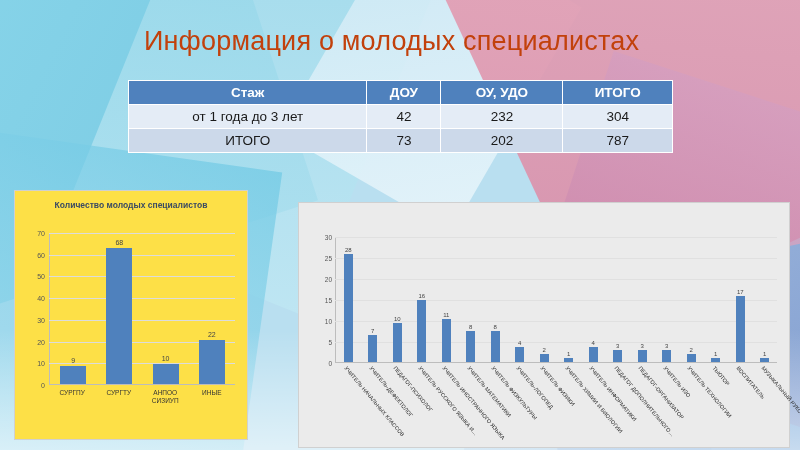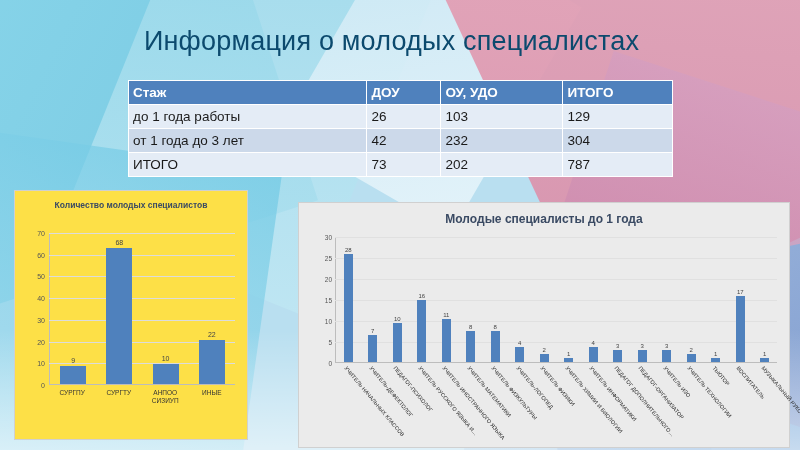"Информация о молодых специалистах" .slide-title { color: #0c4a6e -> #c2410c }
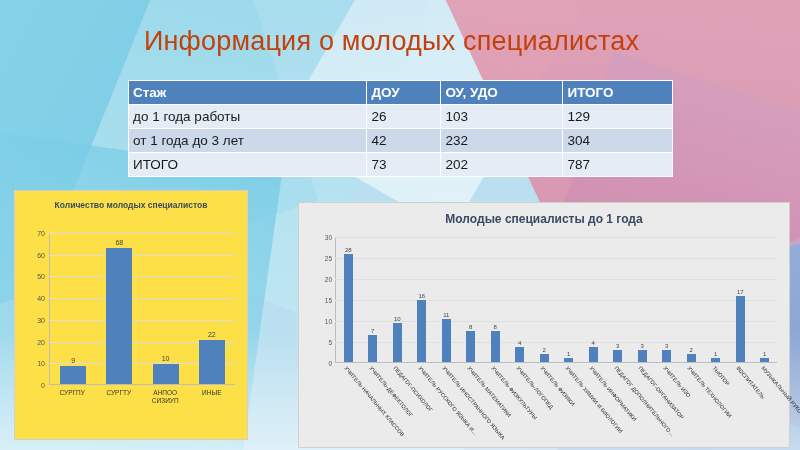"Стаж" th,td { text-align: left -> center }
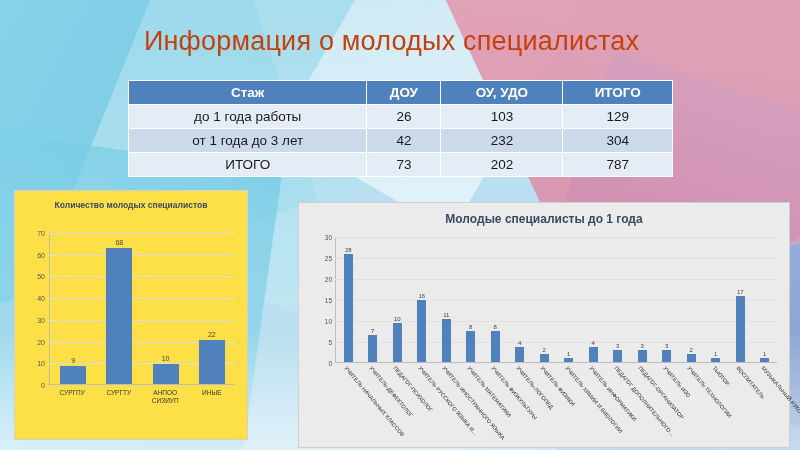"до 1 года работы" tr { html: <tr> <td>до 1 года работы</td> <td>26</td> <td>103</td> <td>129</td> </tr> -> none }
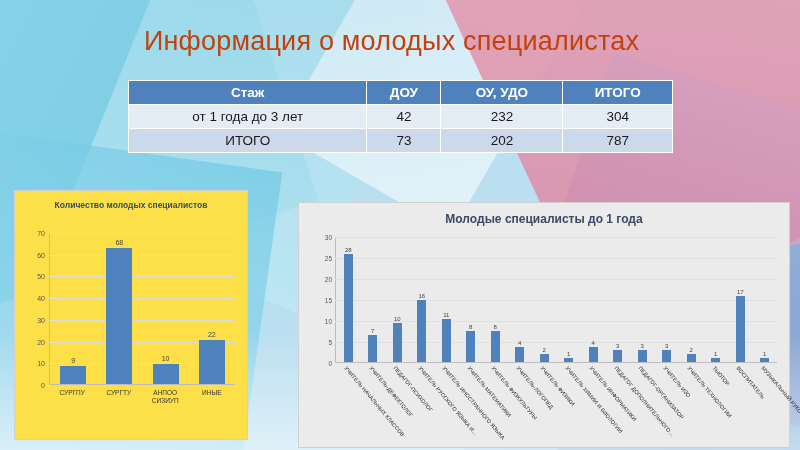"Молодые специалисты до 1 года" div.bc-title { html: <div>Молодые специалисты до 1 года</div> -> none }
